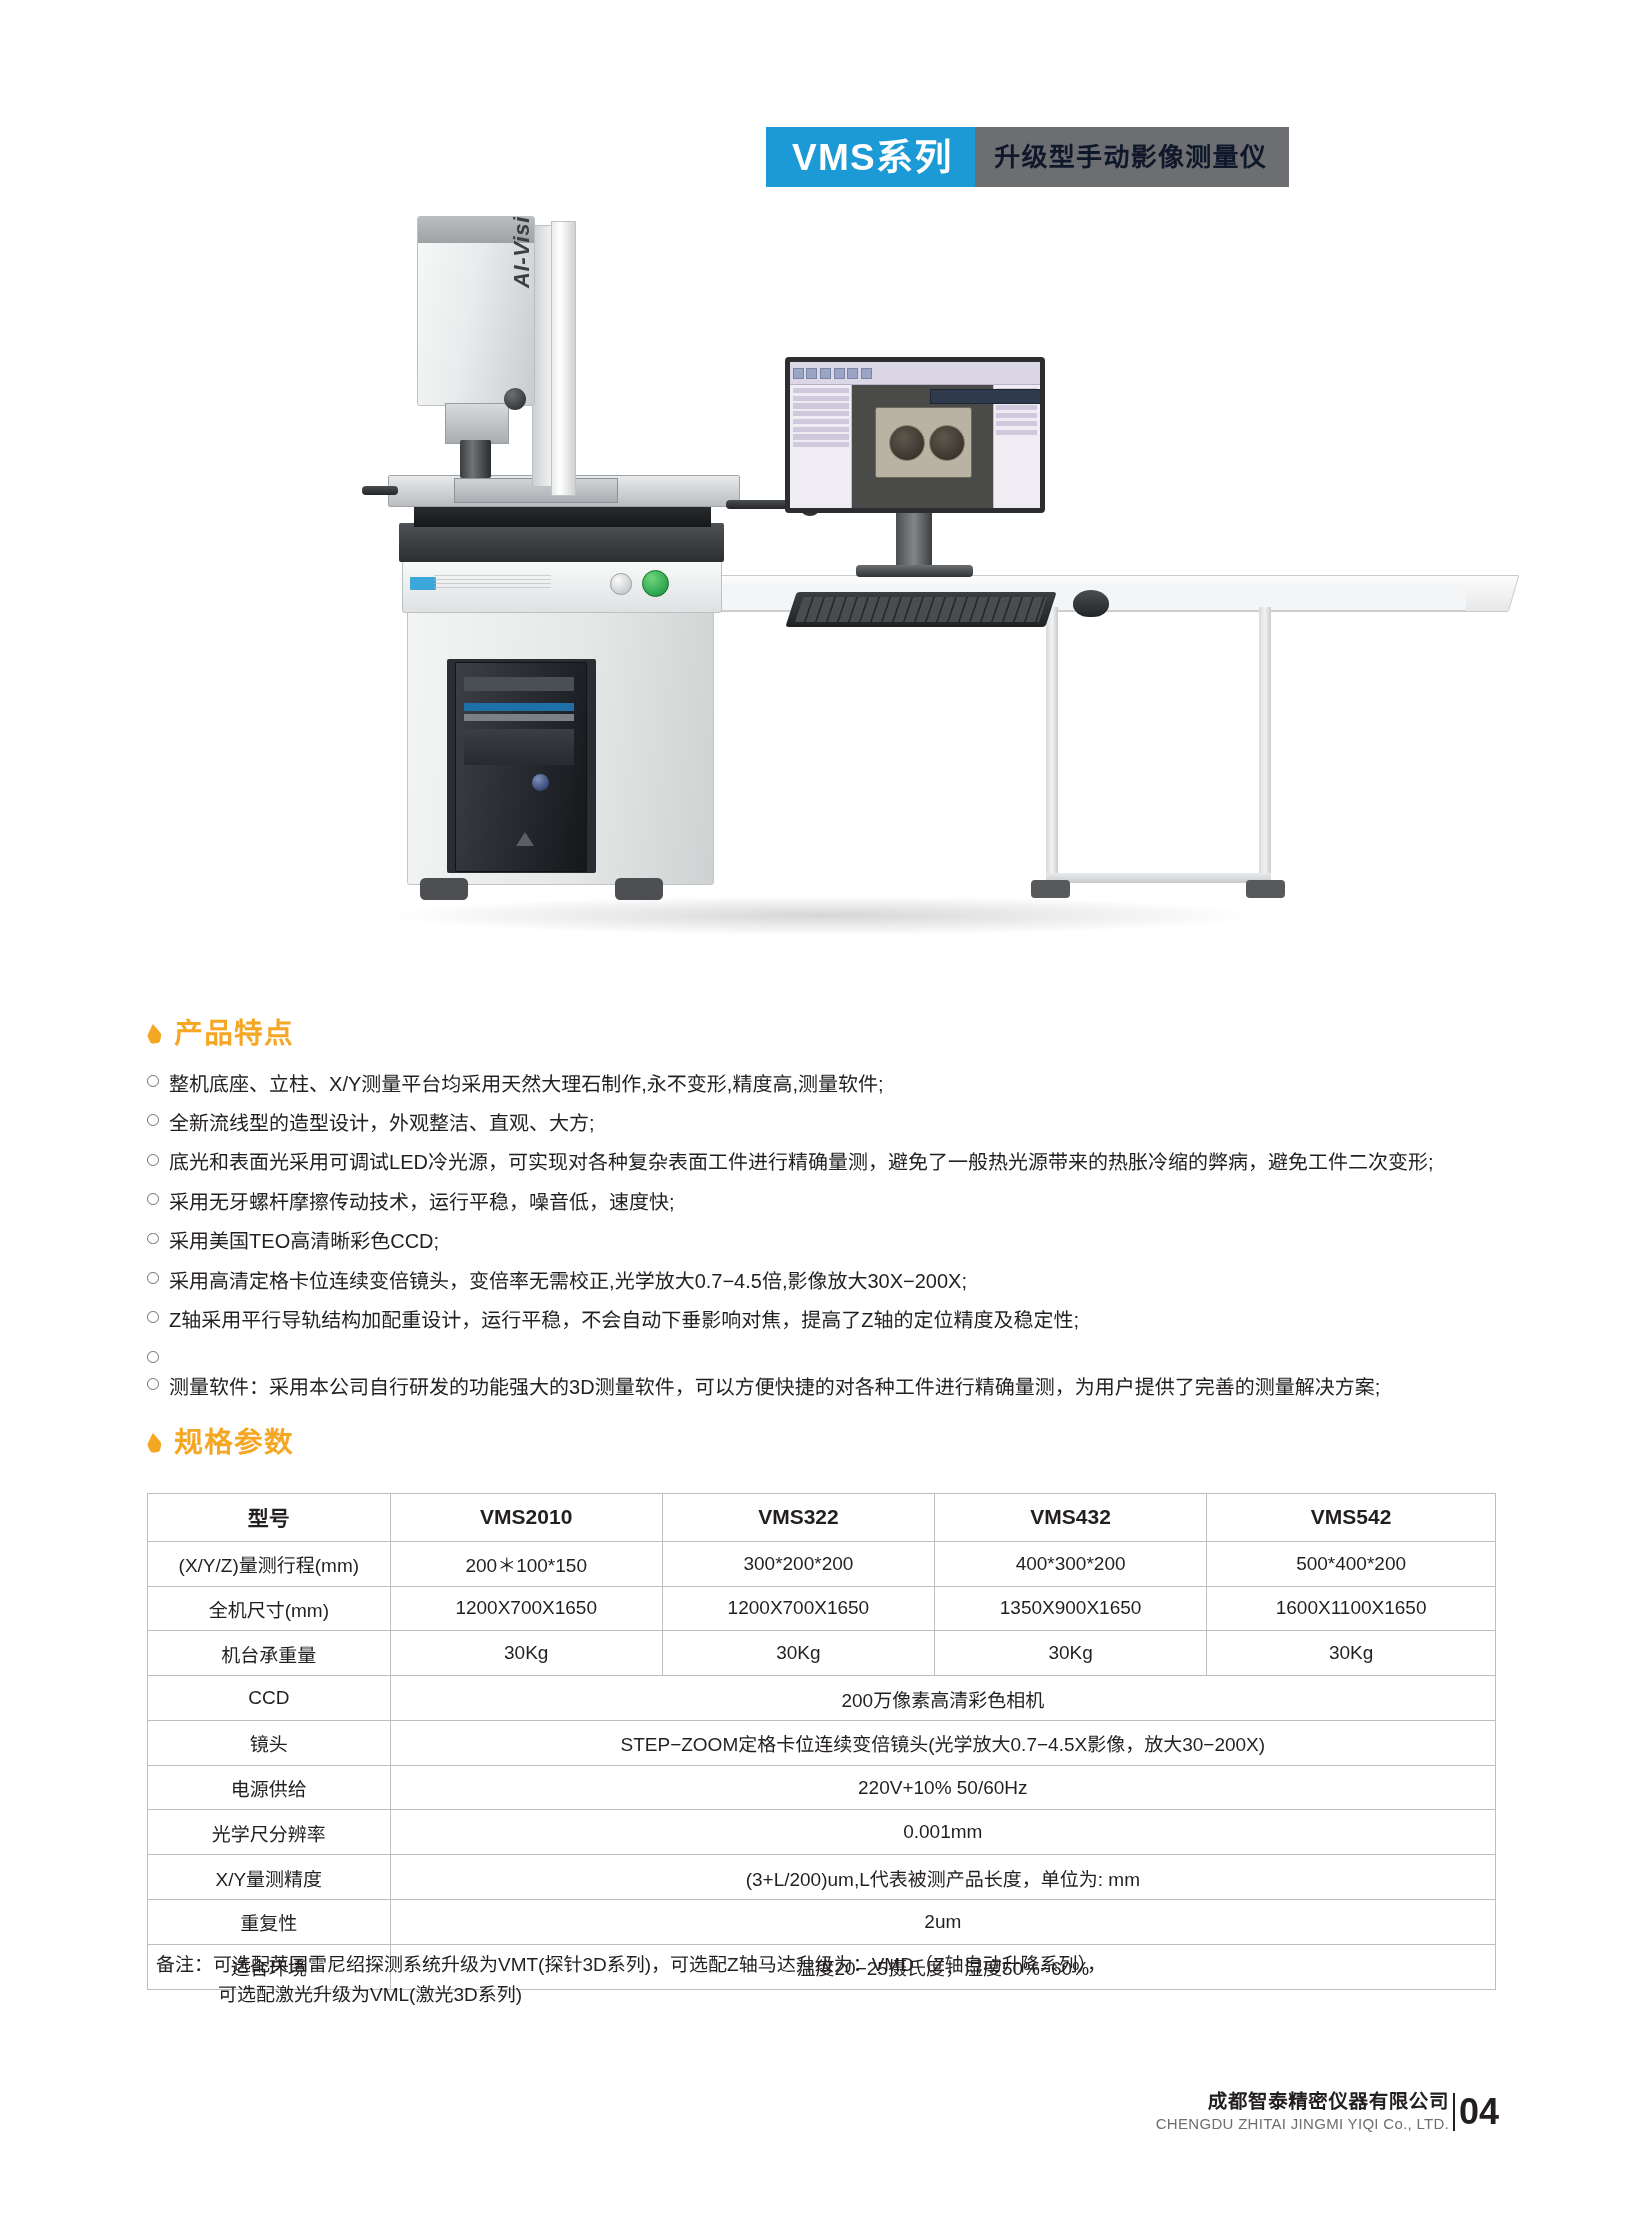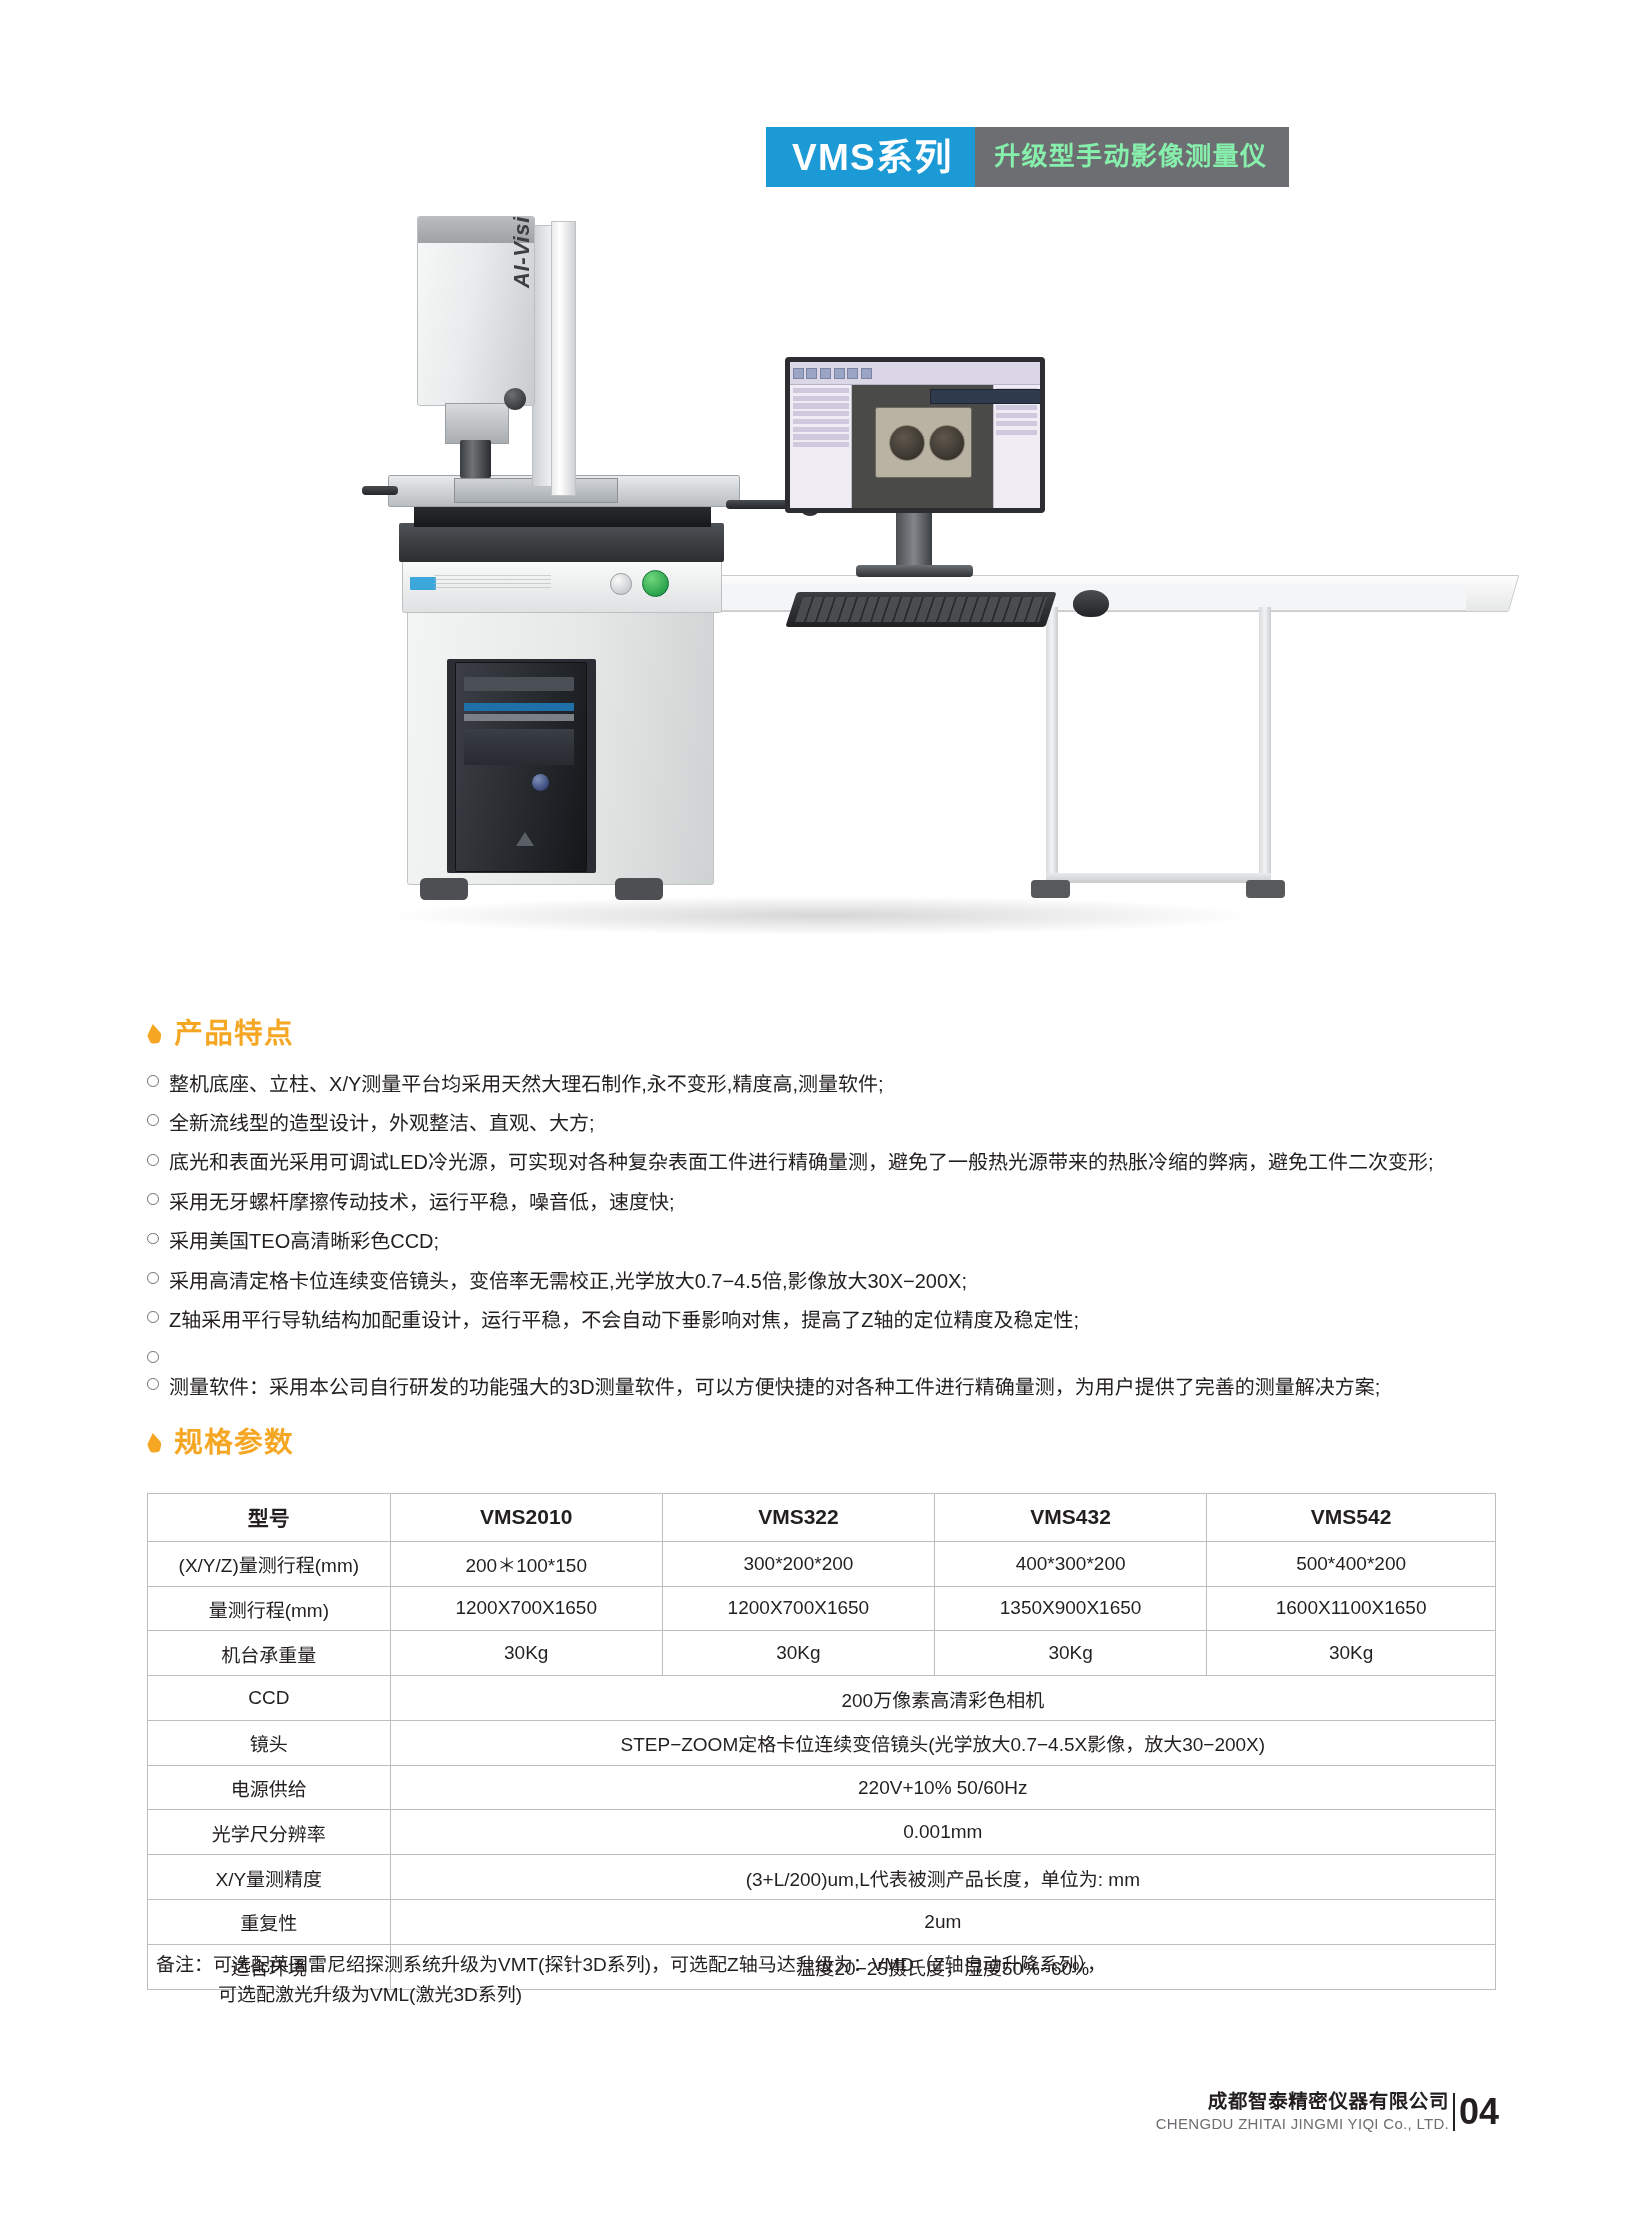"升级型手动影像测量仪" .banner-gray { color: #86efac -> #0f172a; font-family: Liberation Serif, serif -> none }
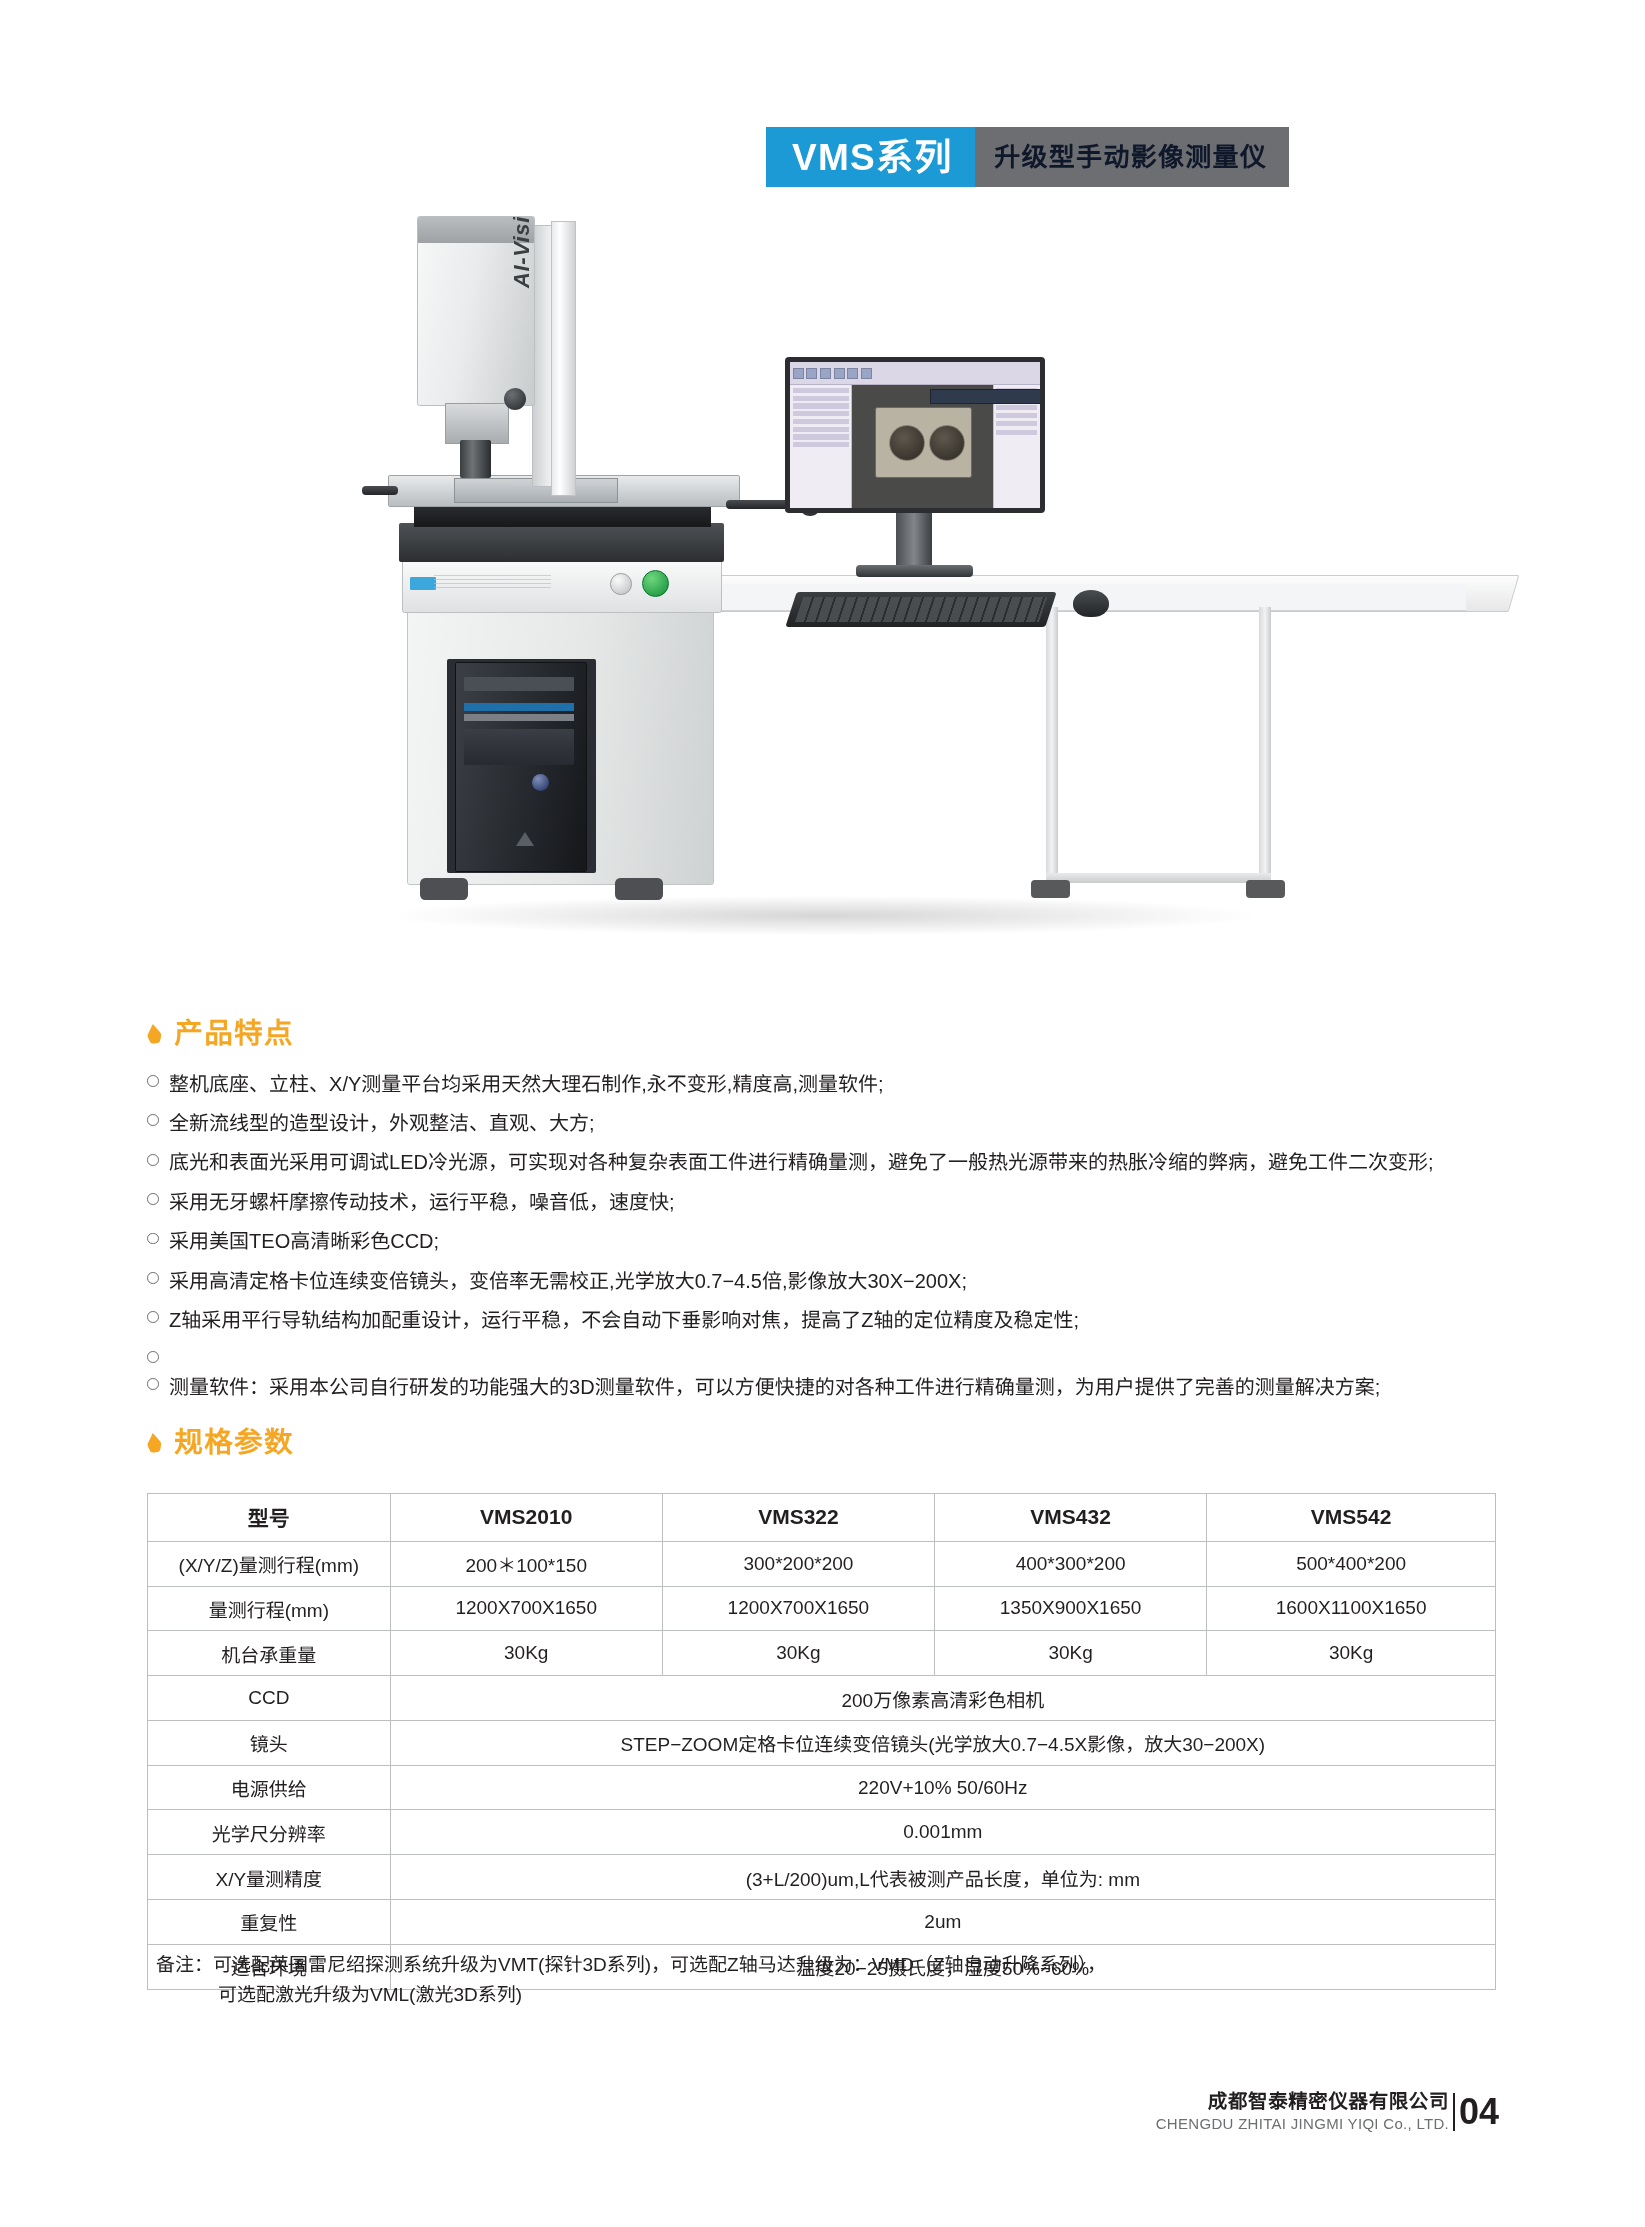"量测行程(mm)" td.rowlabel { text: 量测行程 -> 全机尺寸 }
